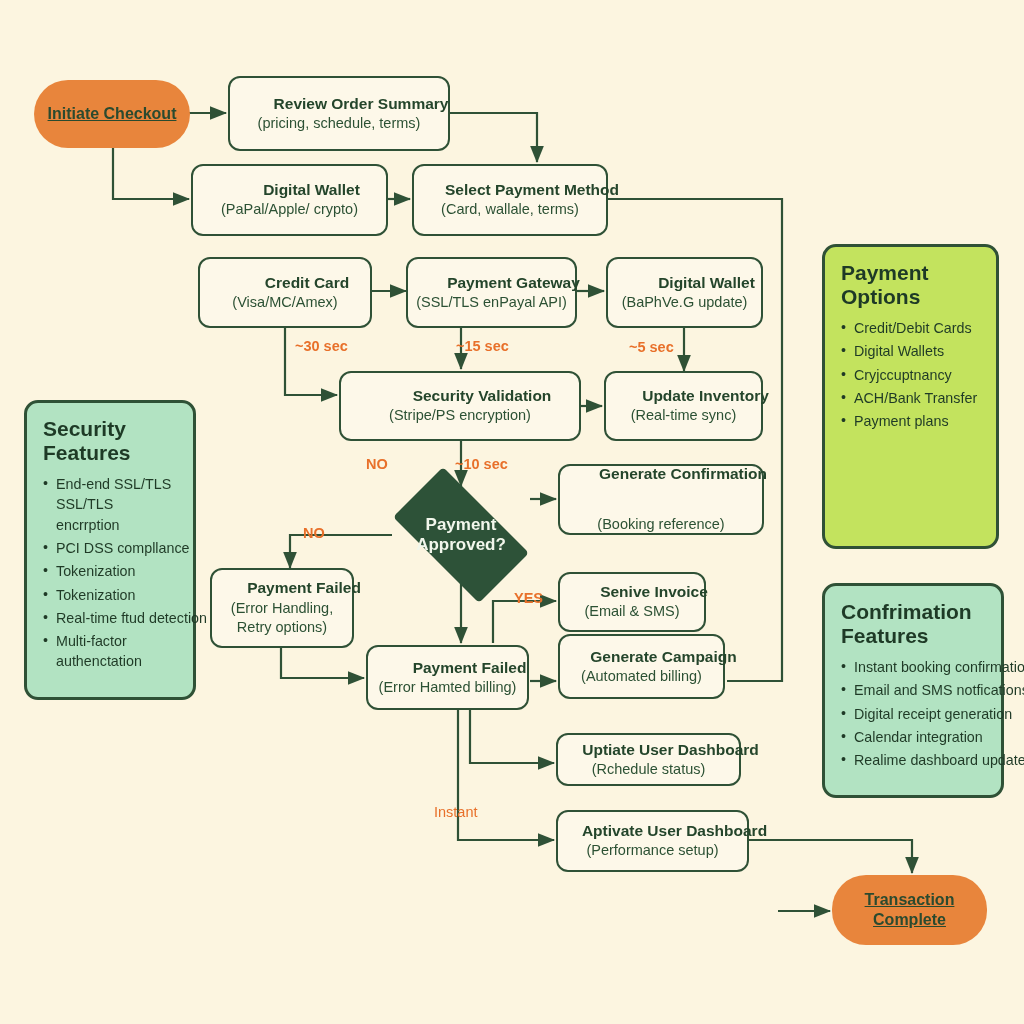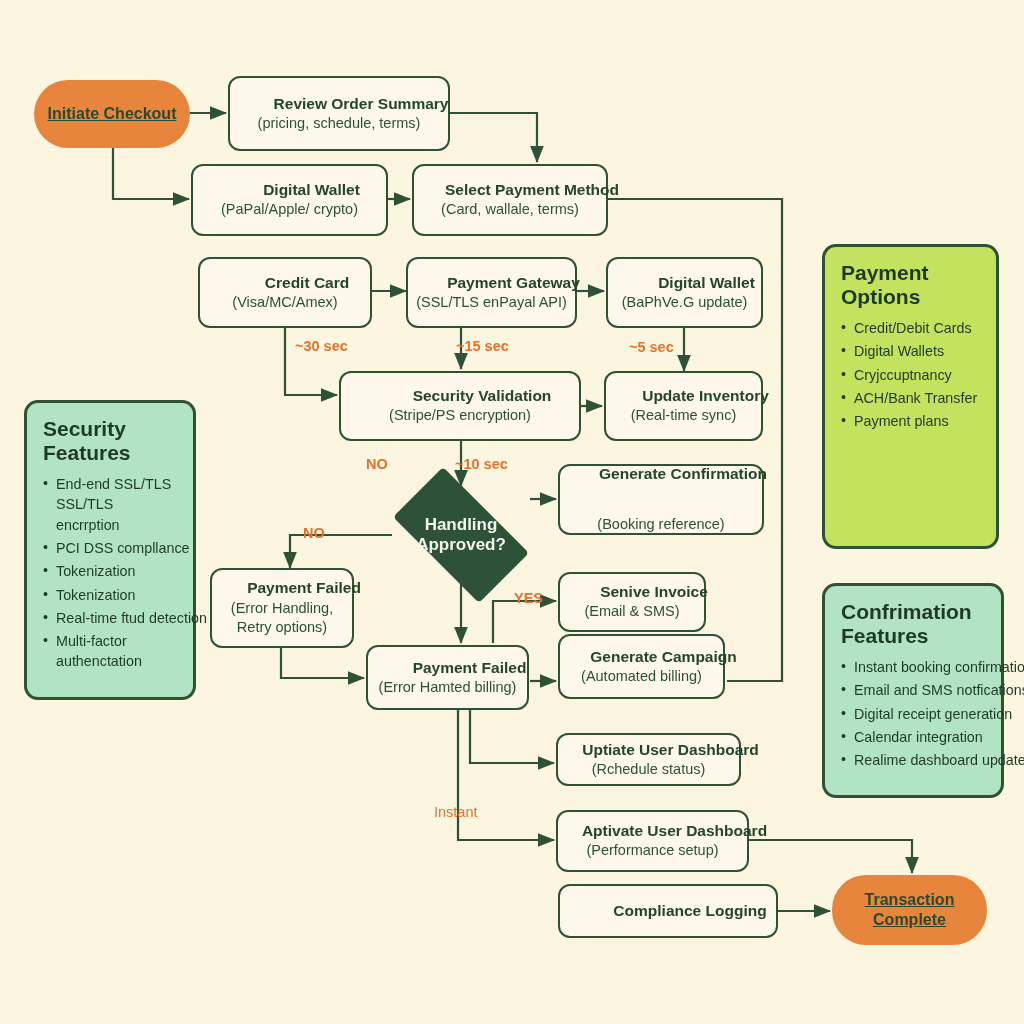"Handling" div { text: Handling -> Payment }
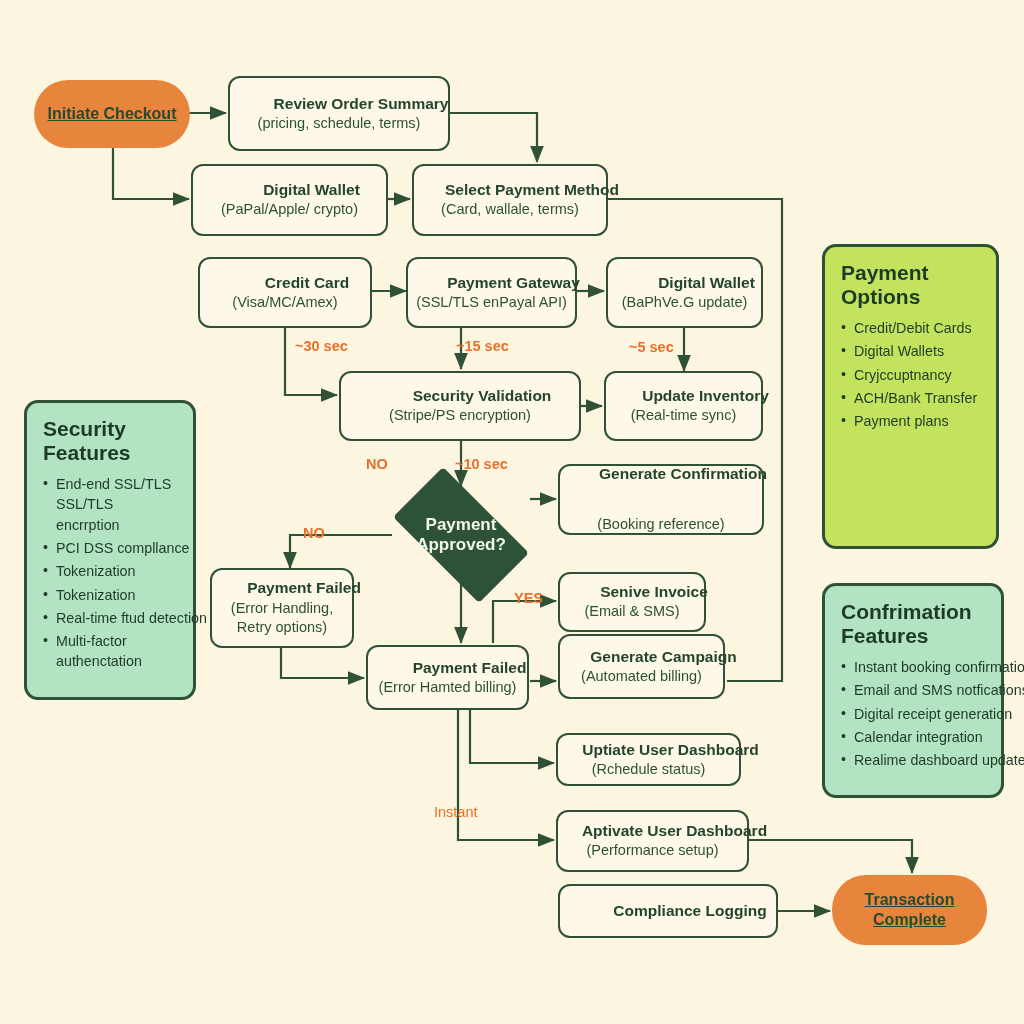"Compliance Logging" div.node { html: <div> <span>Compliance Logging</span> </div> -> none }
